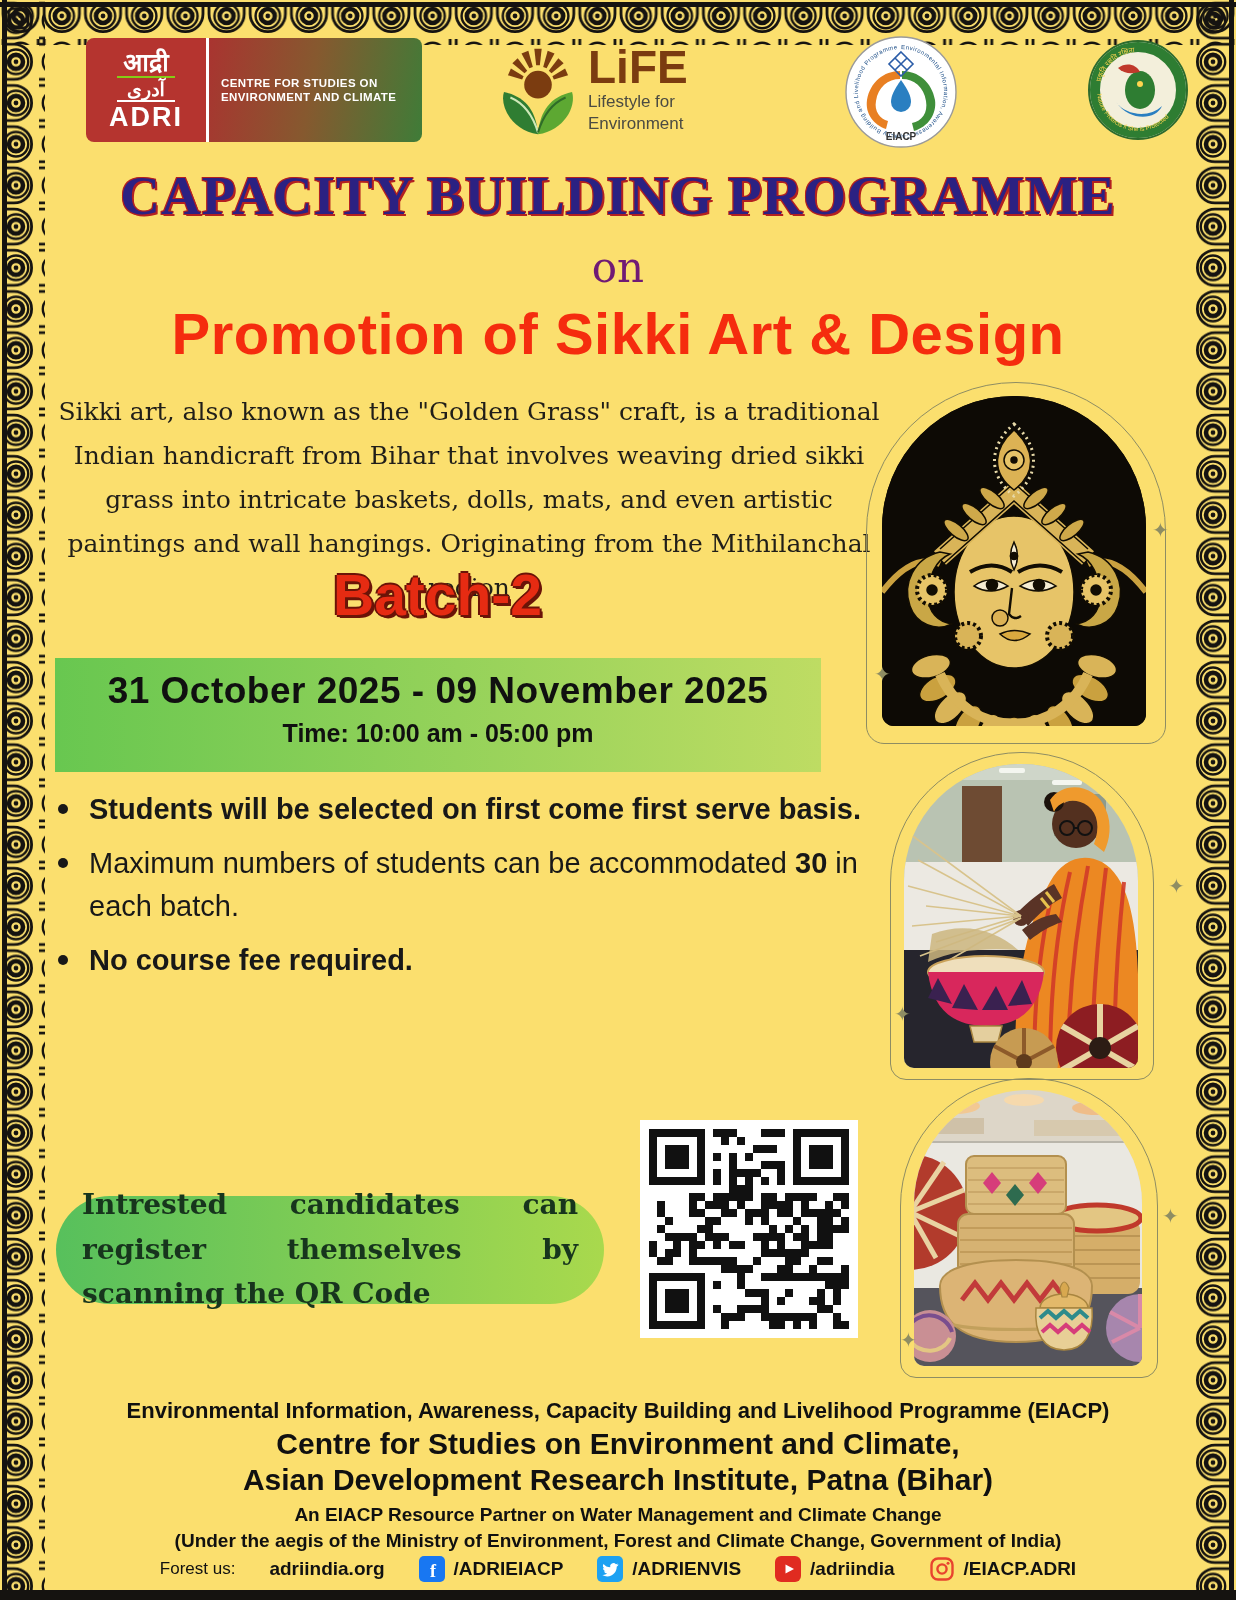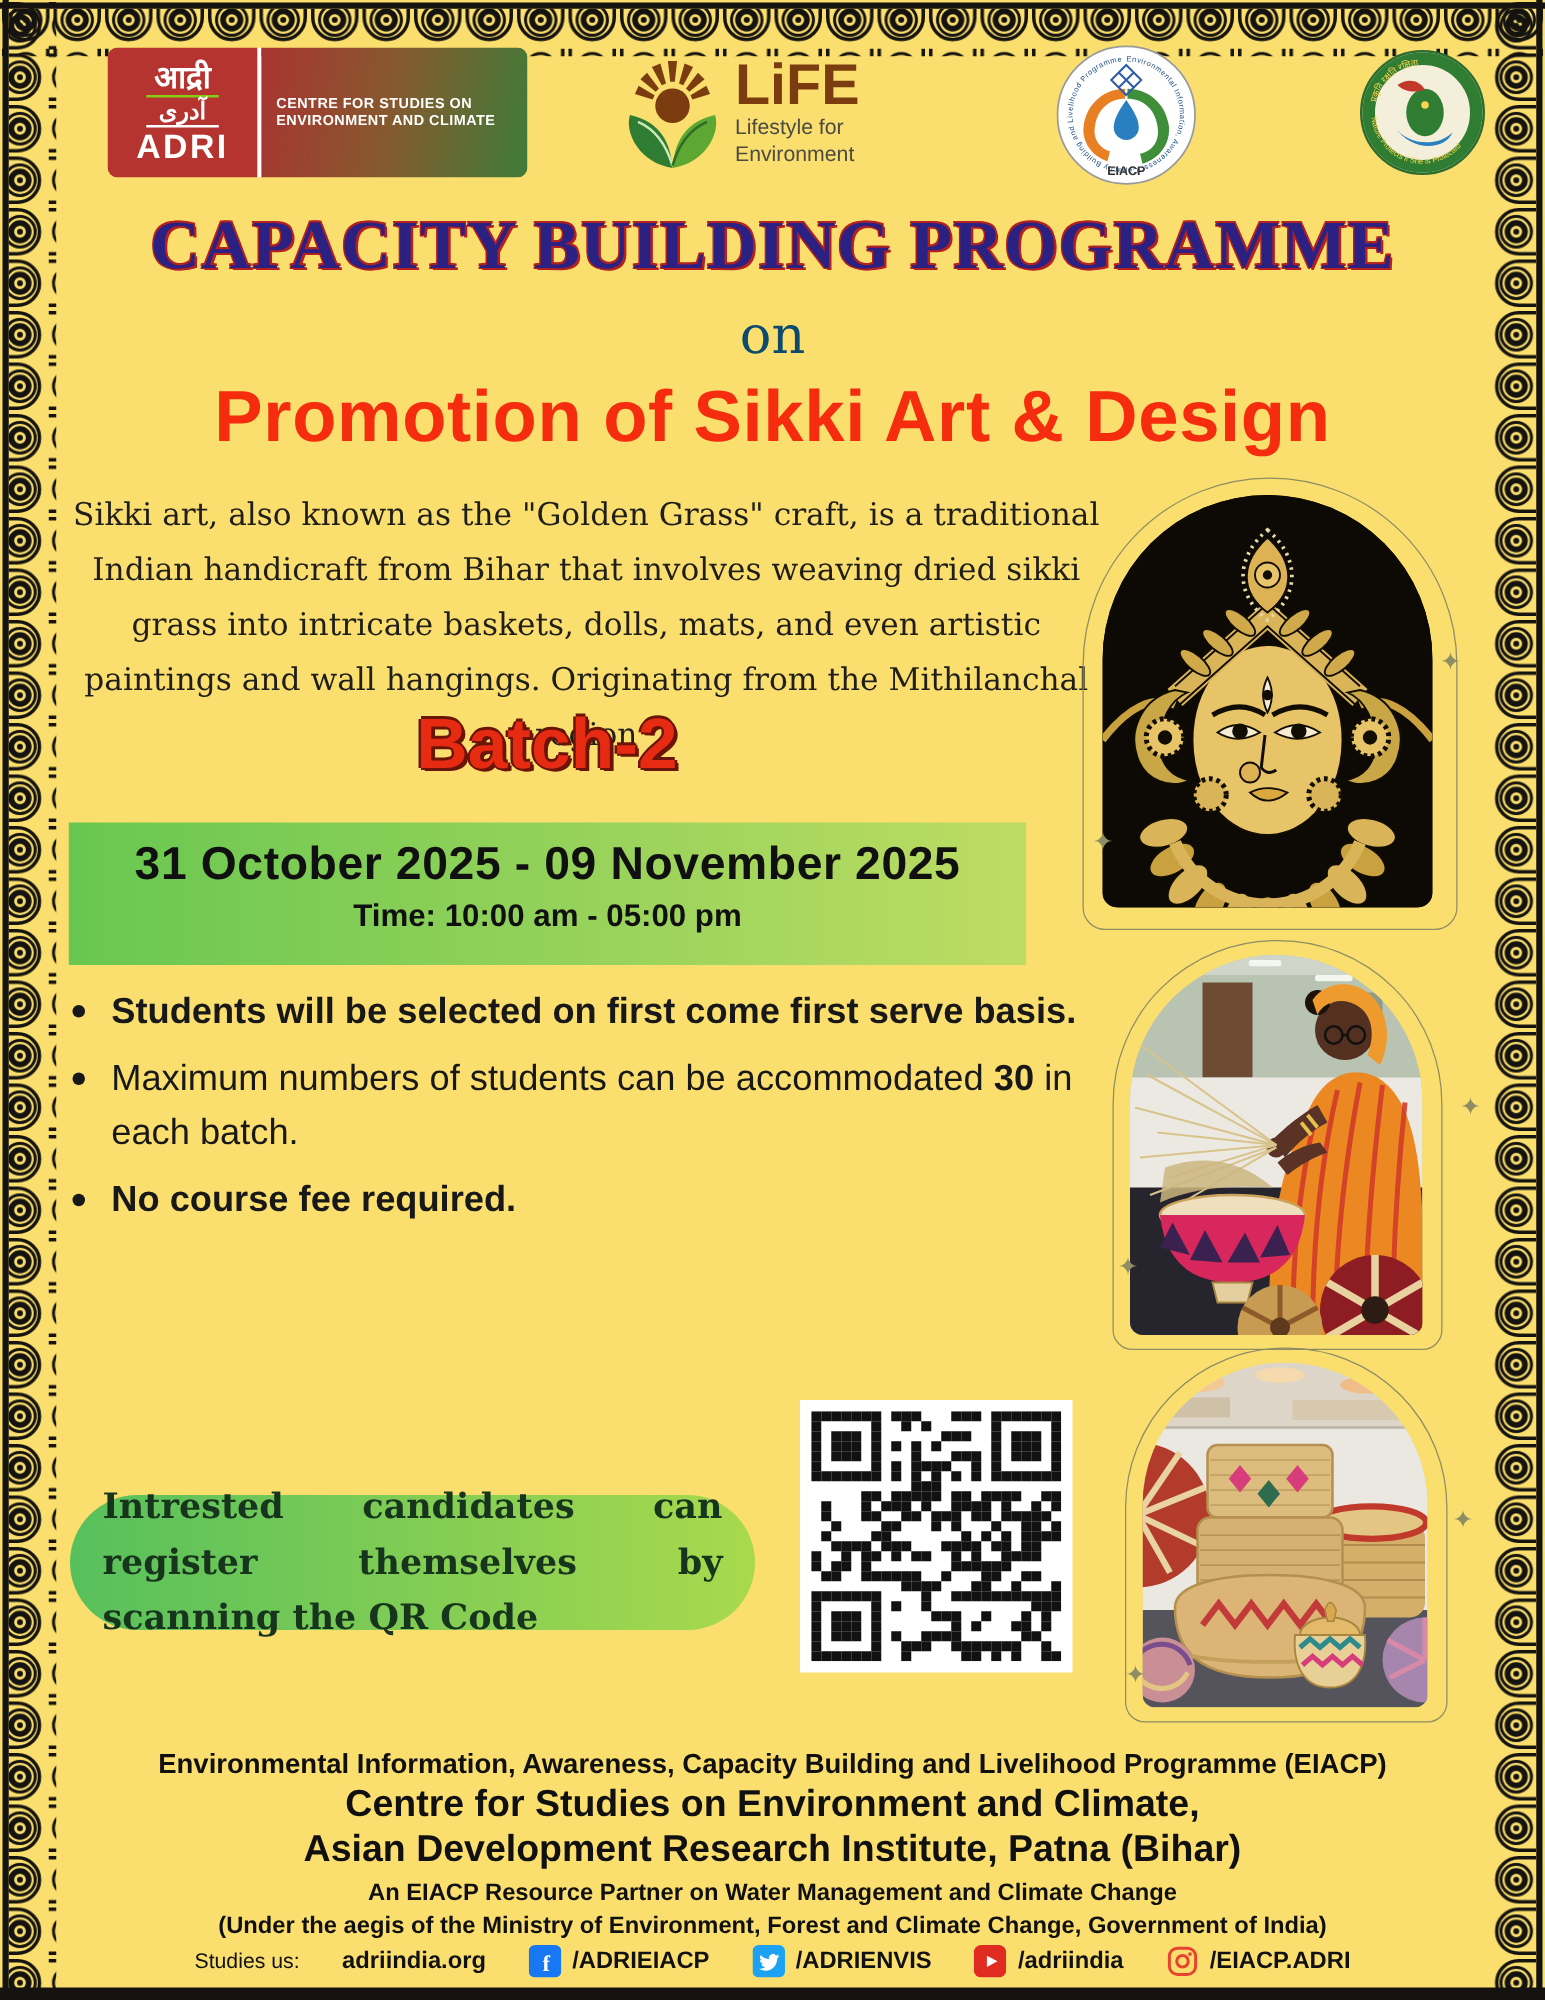"on" .on-word { color: #0c4a6e -> #701a75 }
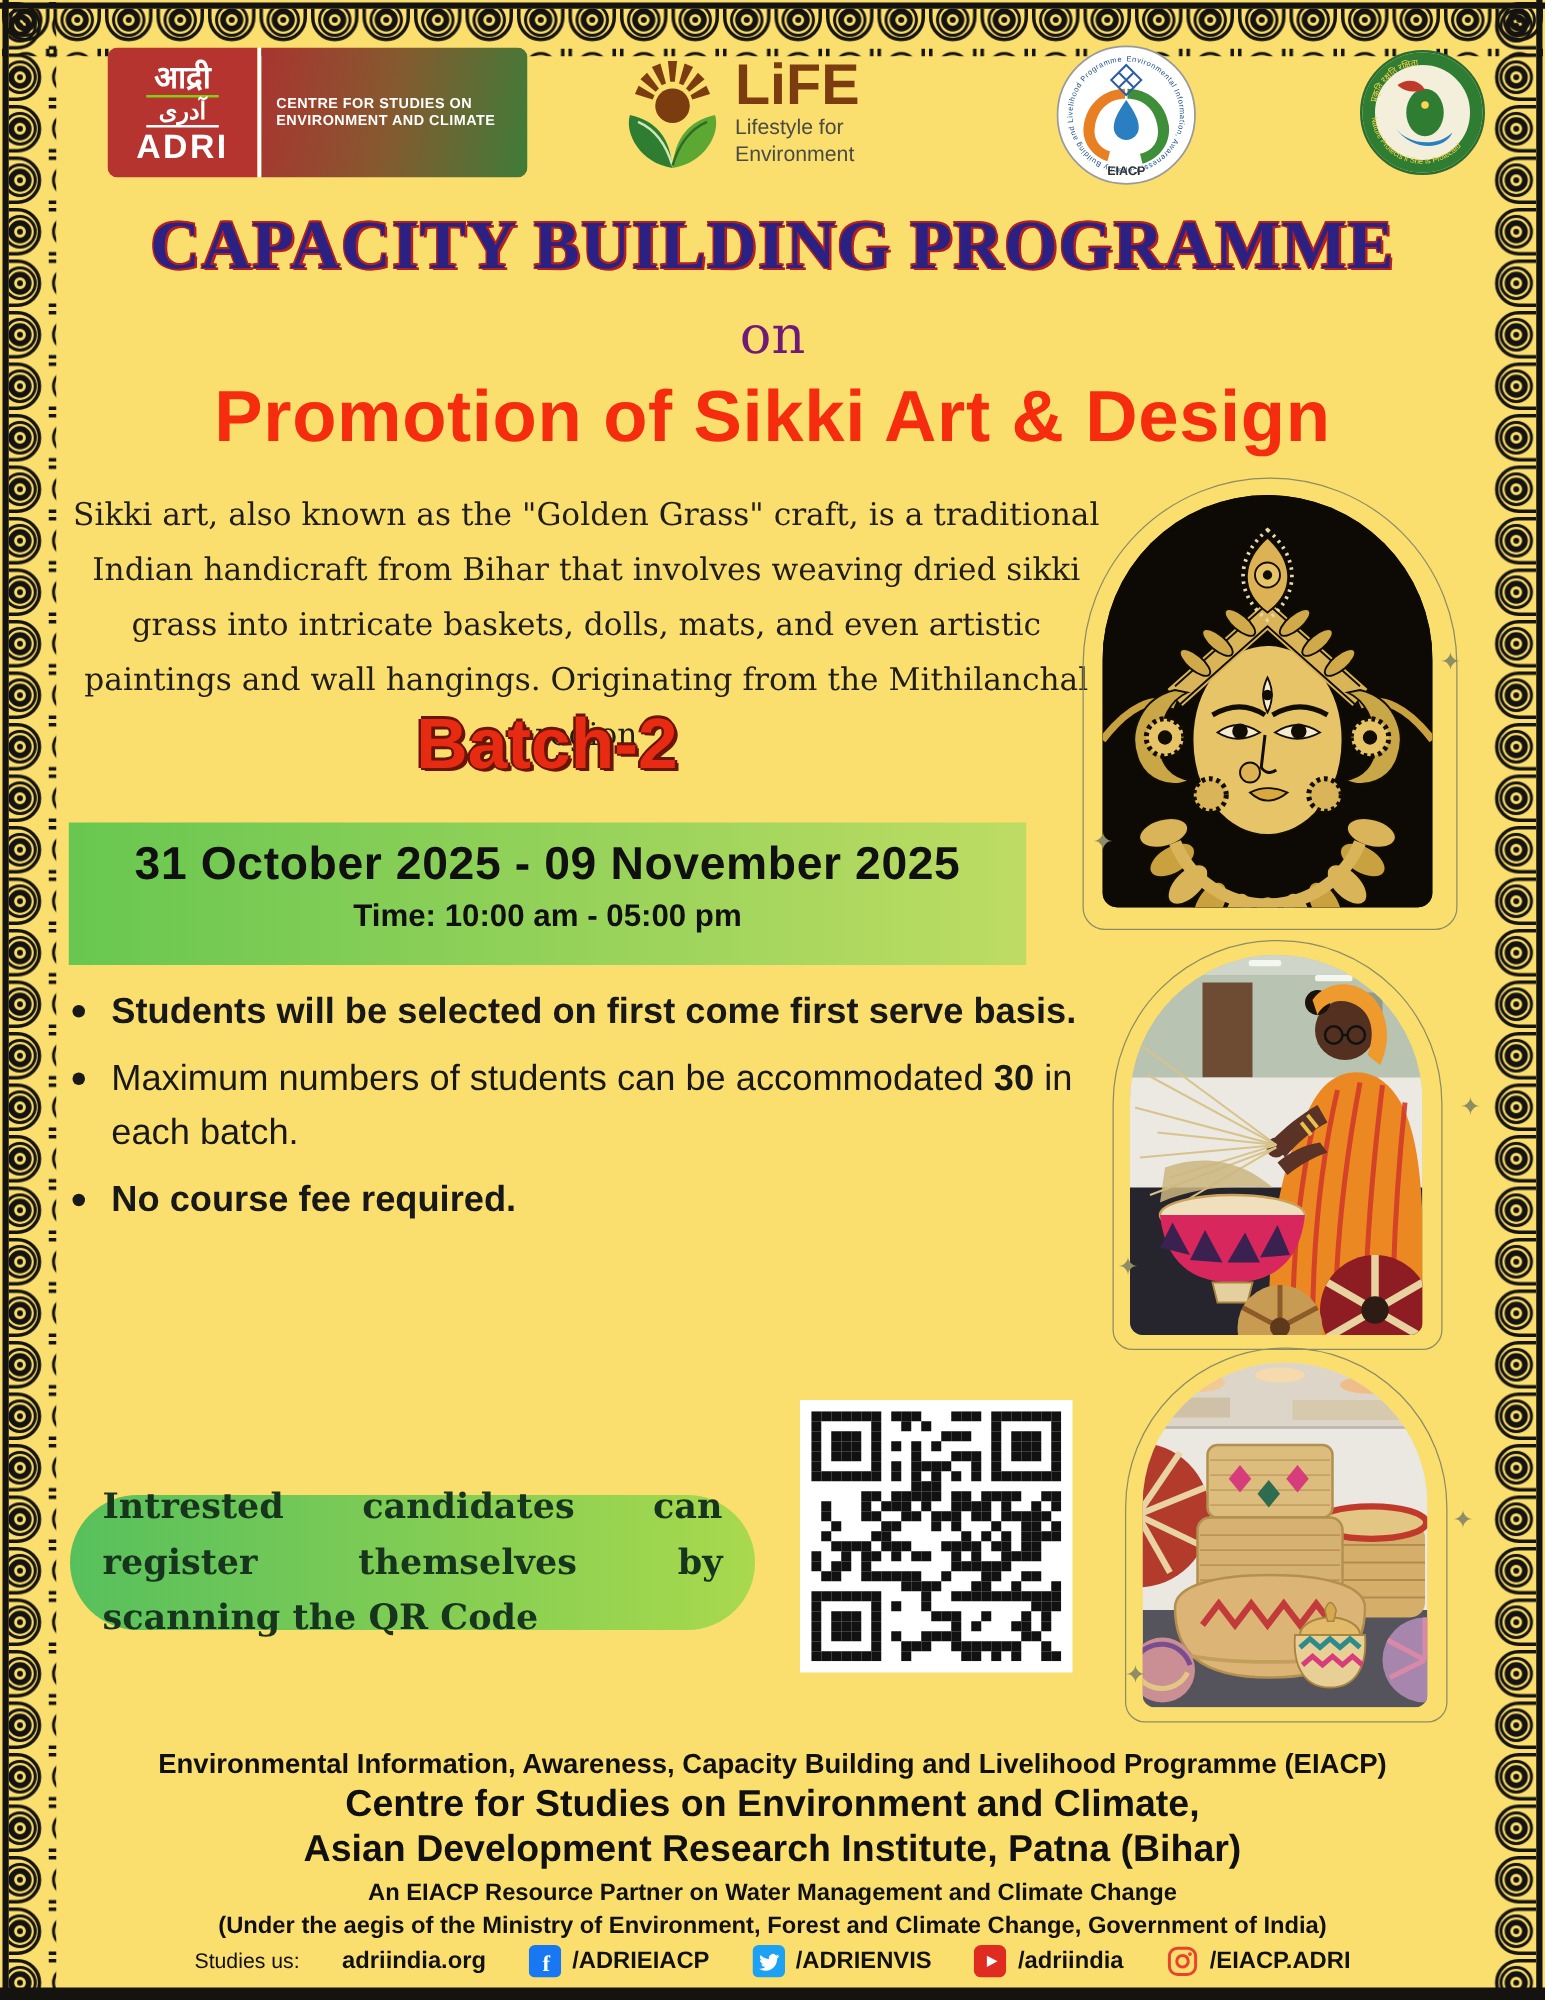"Studies us:" span.follow { text: Studies -> Forest }
